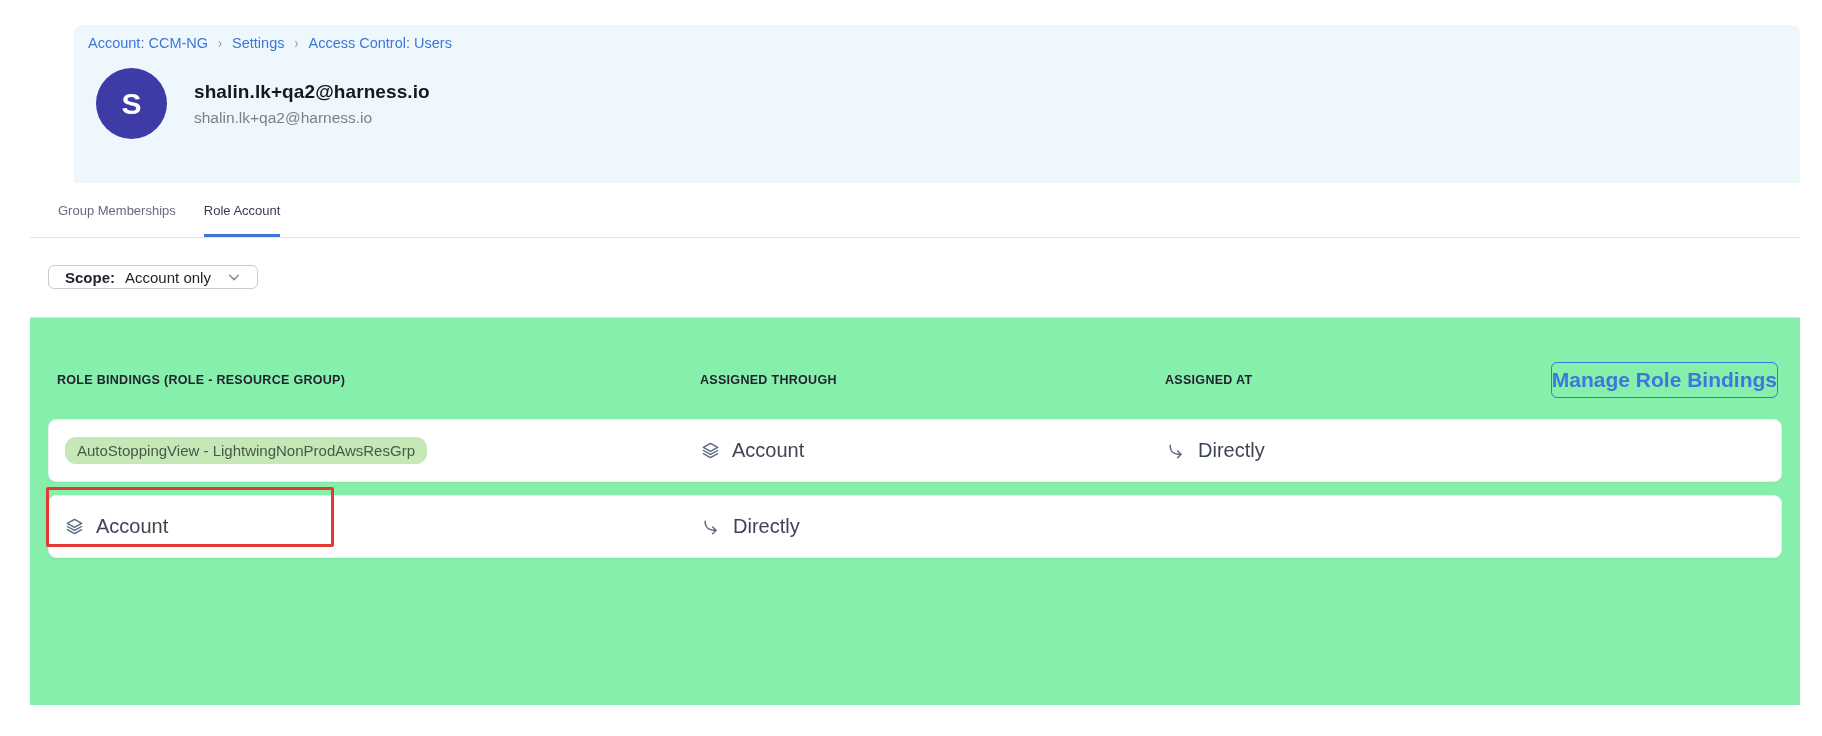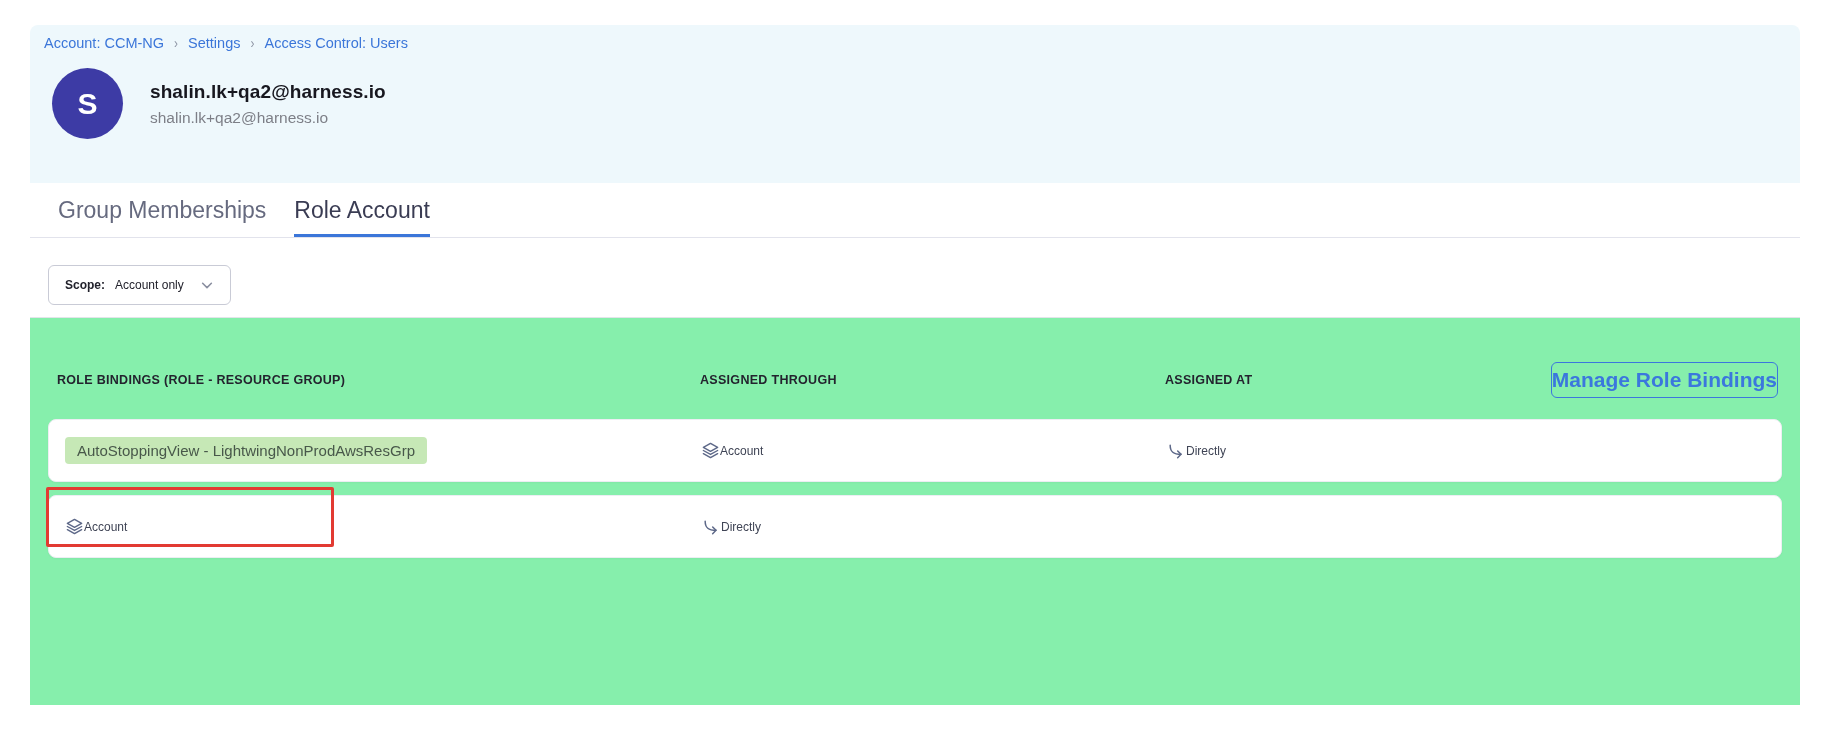"Account: CCM-NG" .hero { margin-left: none -> 44px }
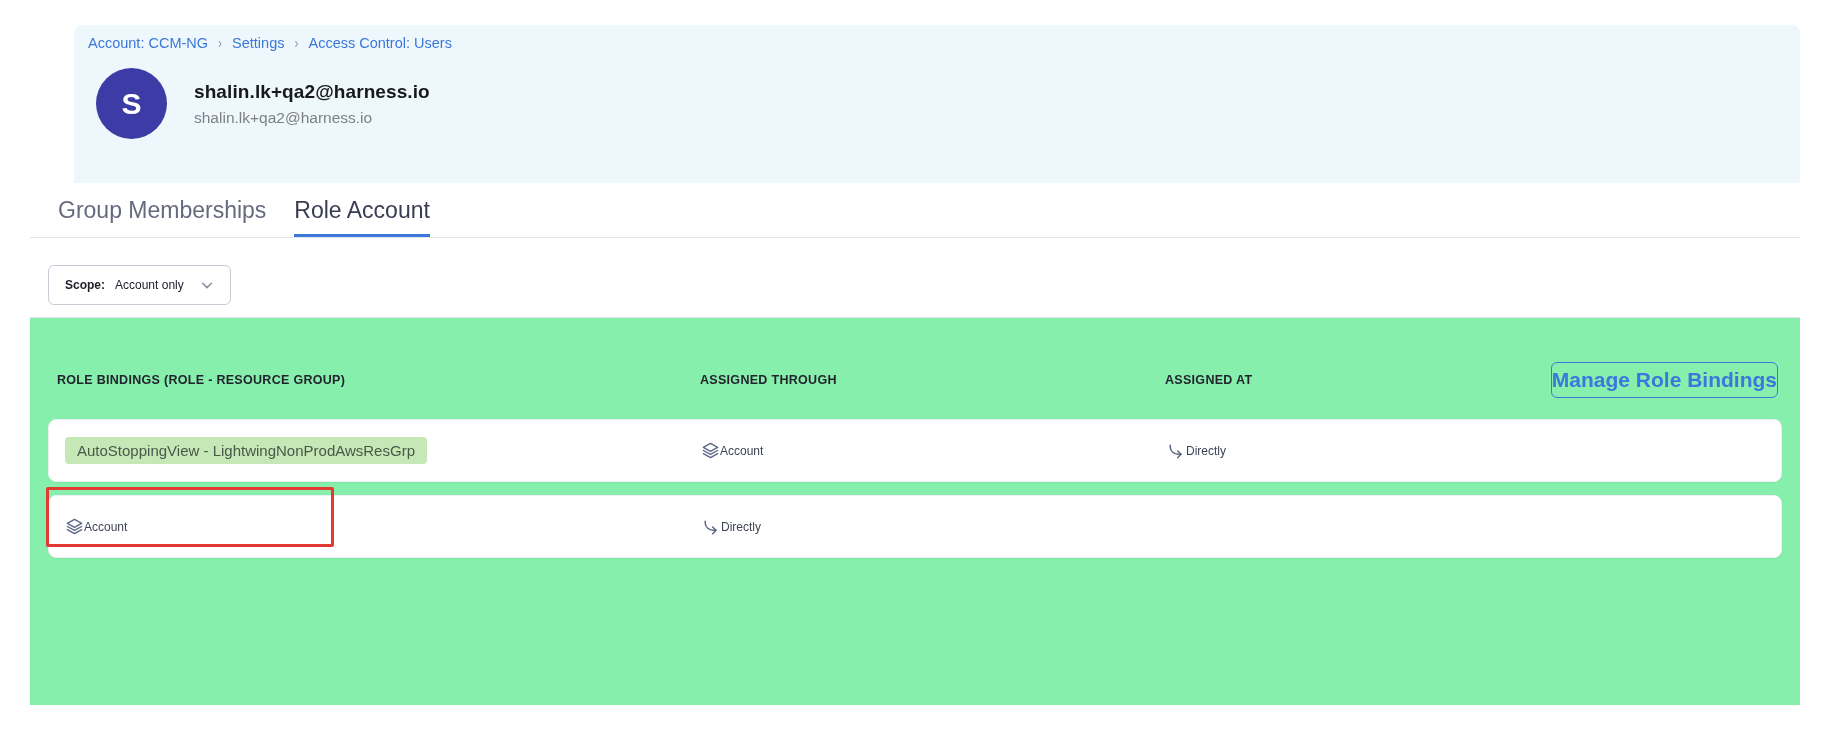"Group Memberships" .tab { font-size: 23px -> 13px }
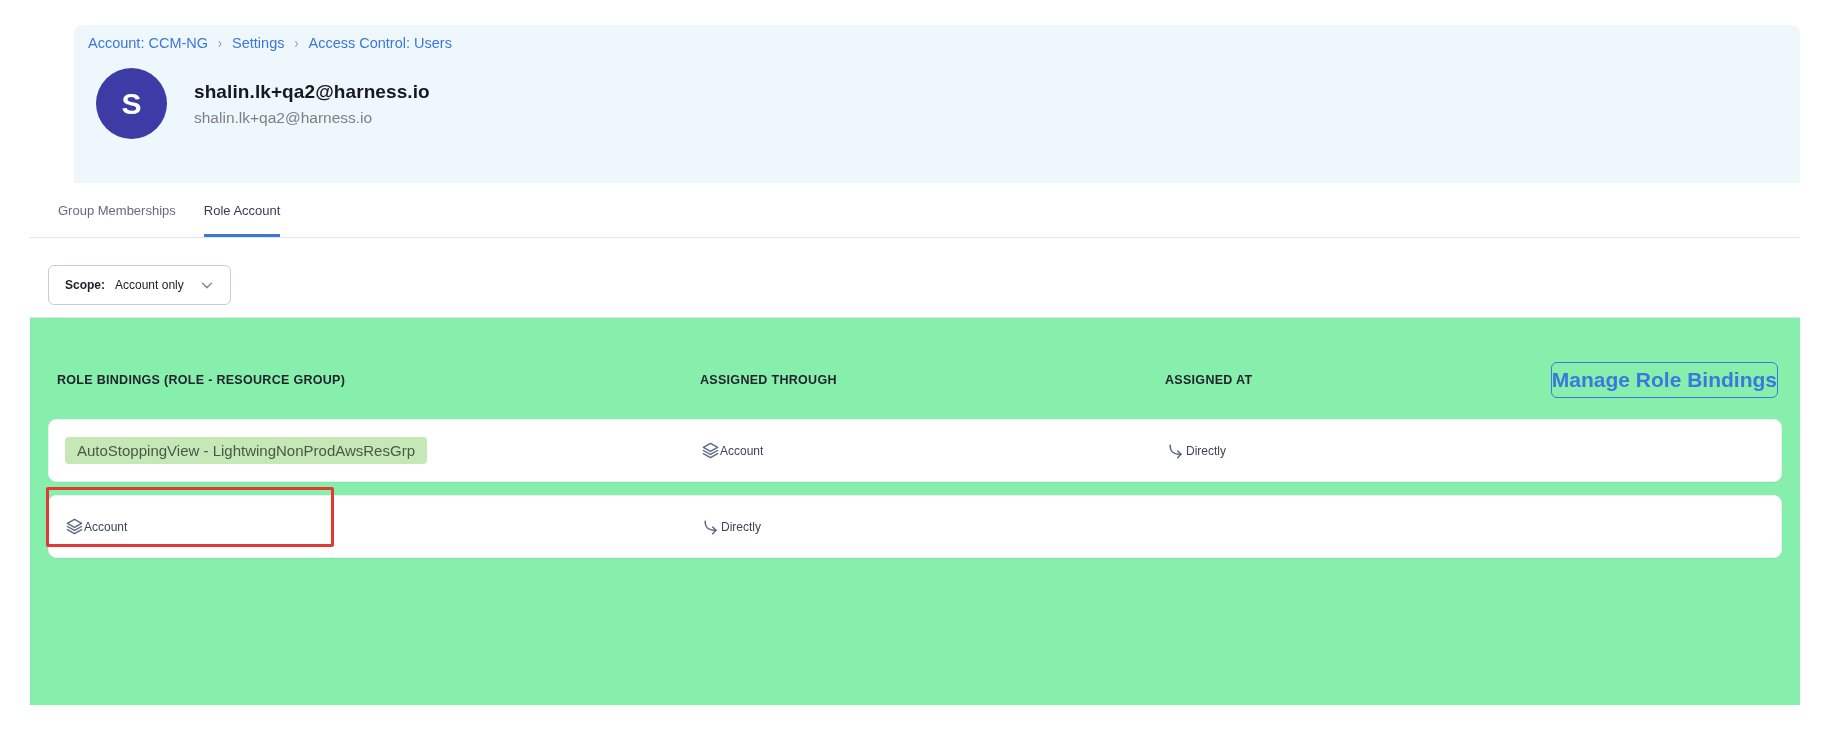"Scope:" .scope-btn { font-size: 12px -> 15px; height: 40px -> 24px }
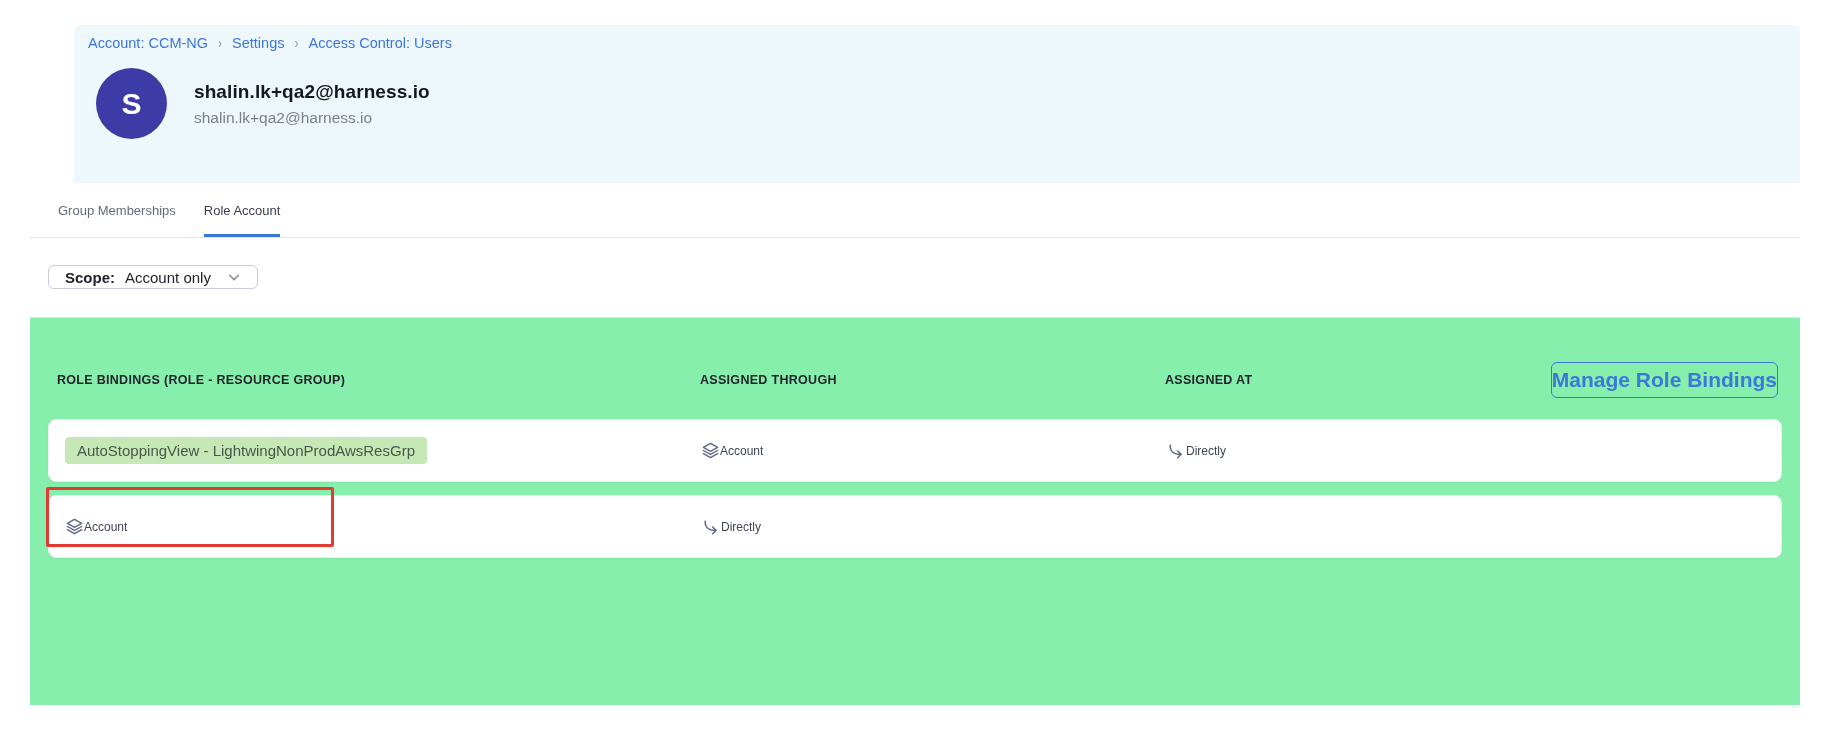"AutoStoppingView -" .pill { border-radius: 4px -> 11px }
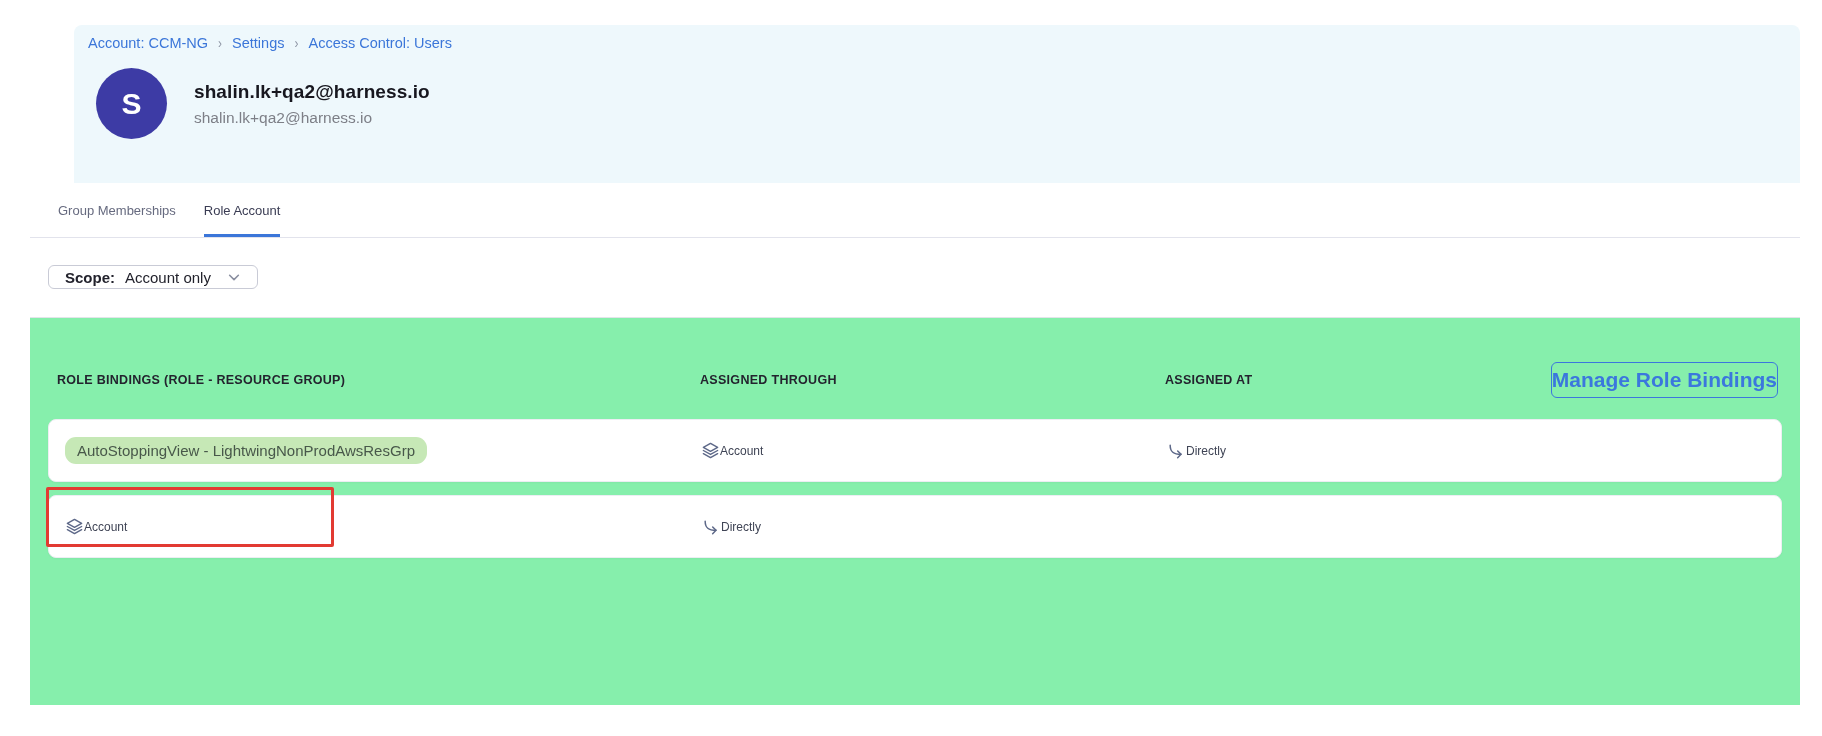"Account" .cell { font-size: 12px -> 20px; gap: 0 -> 12px }
